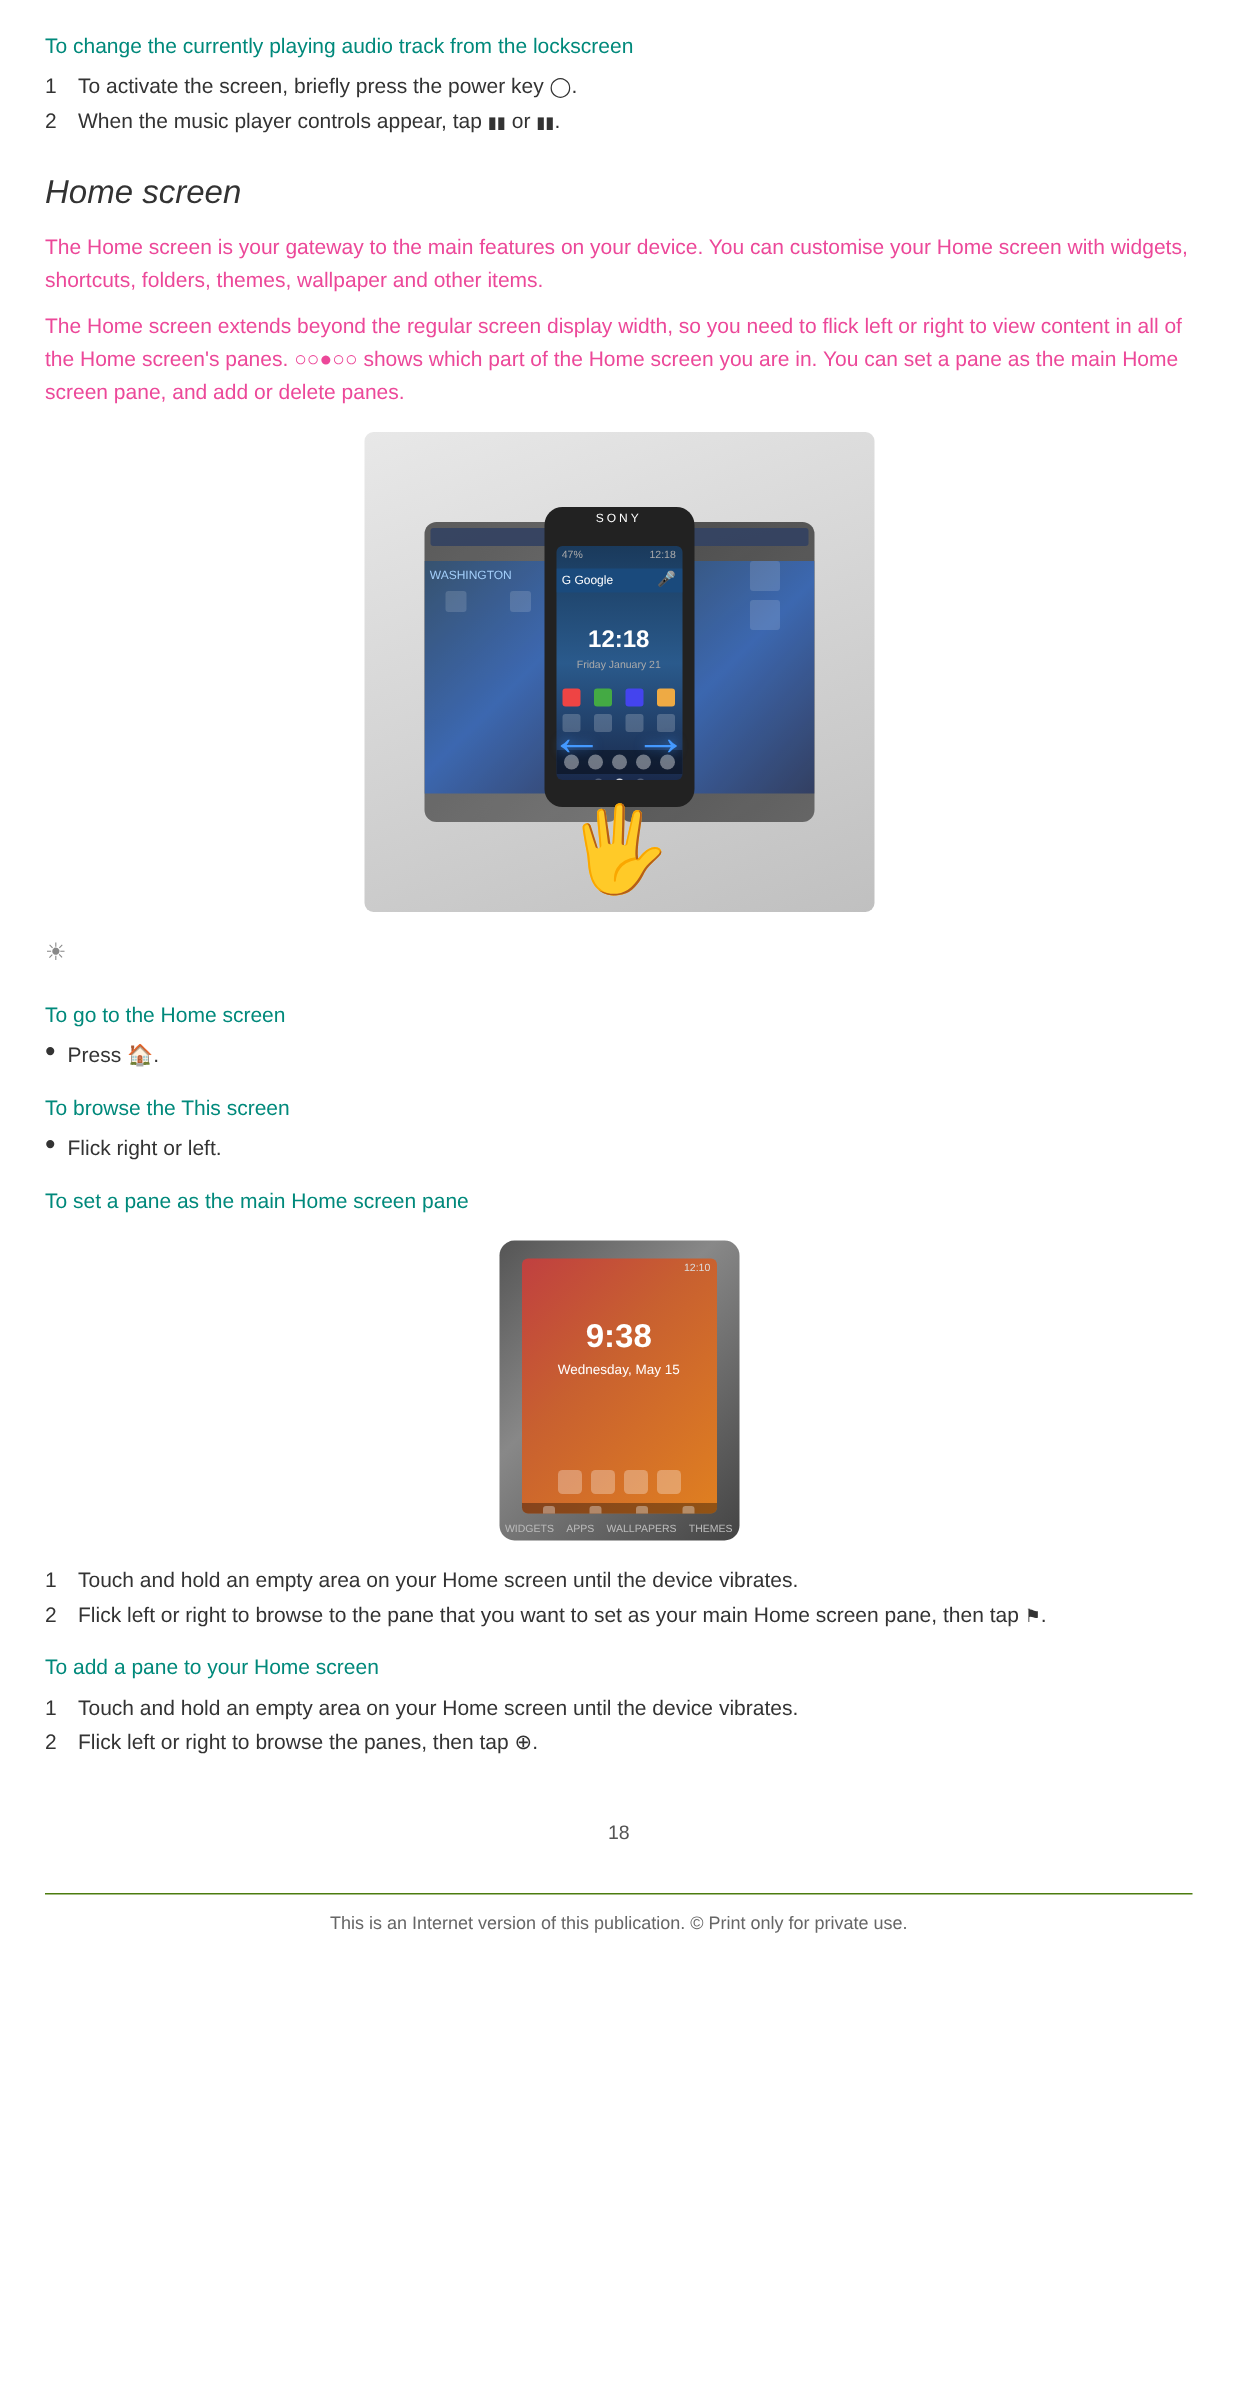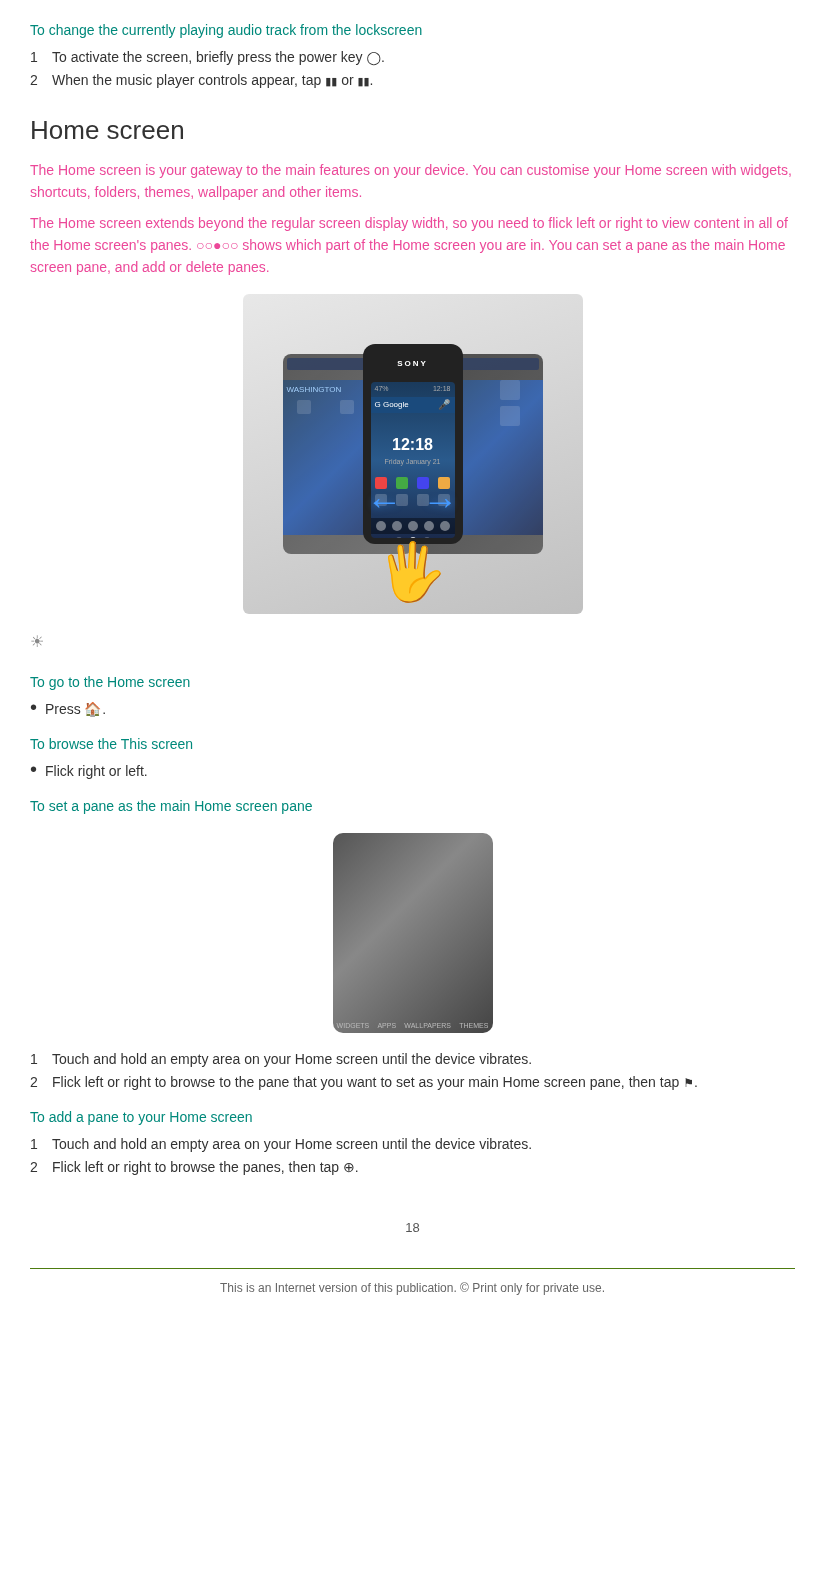"Home screen" .section-title { font-size: 26px -> 22px; font-style: none -> italic }
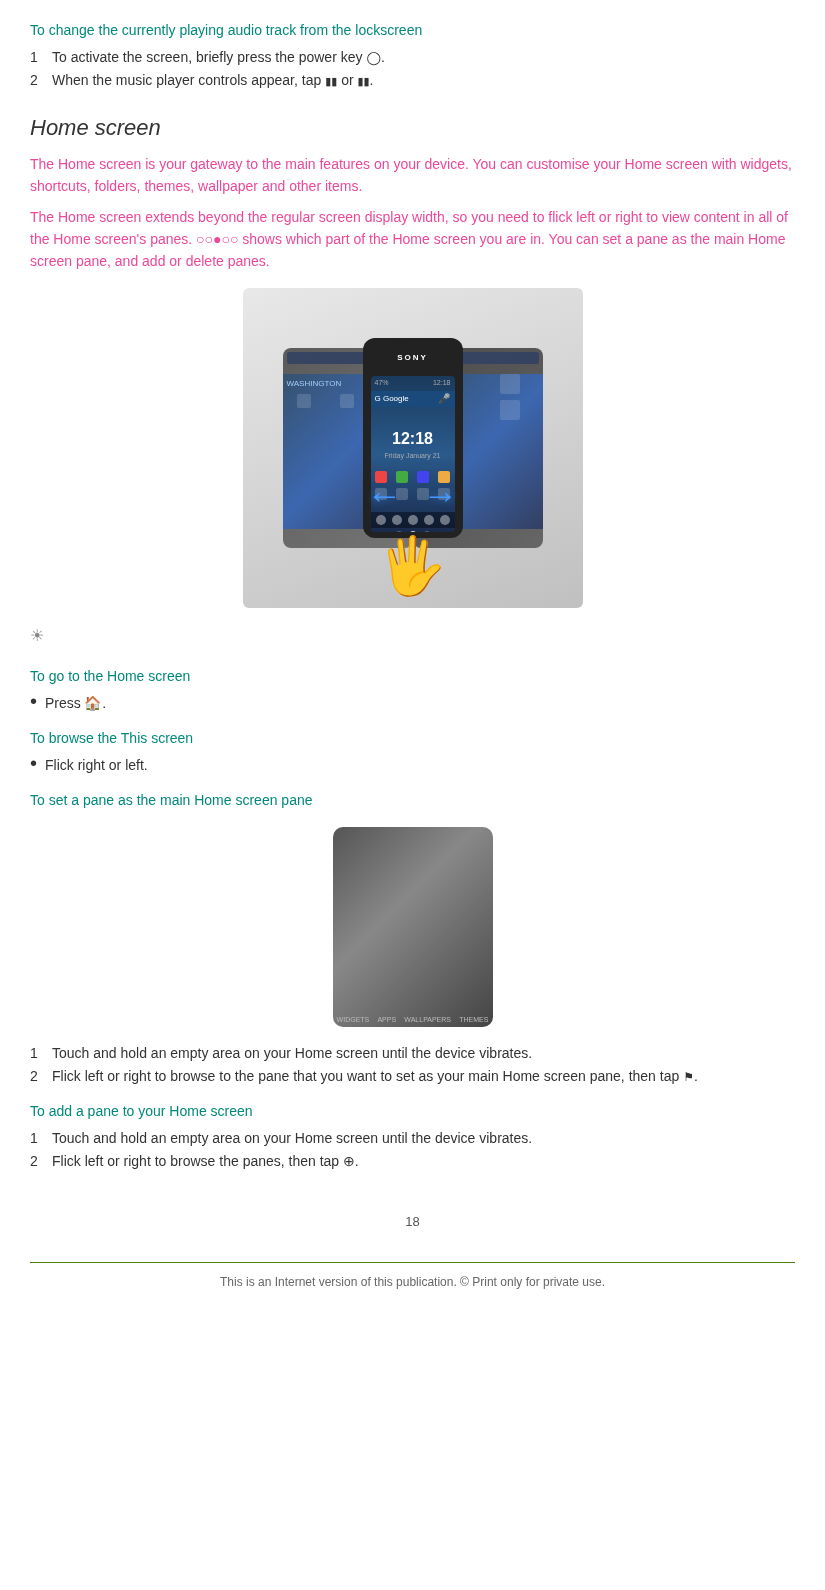"SONY" .sony-brand { font-weight: bold -> normal; margin-top: 14px -> 2px }
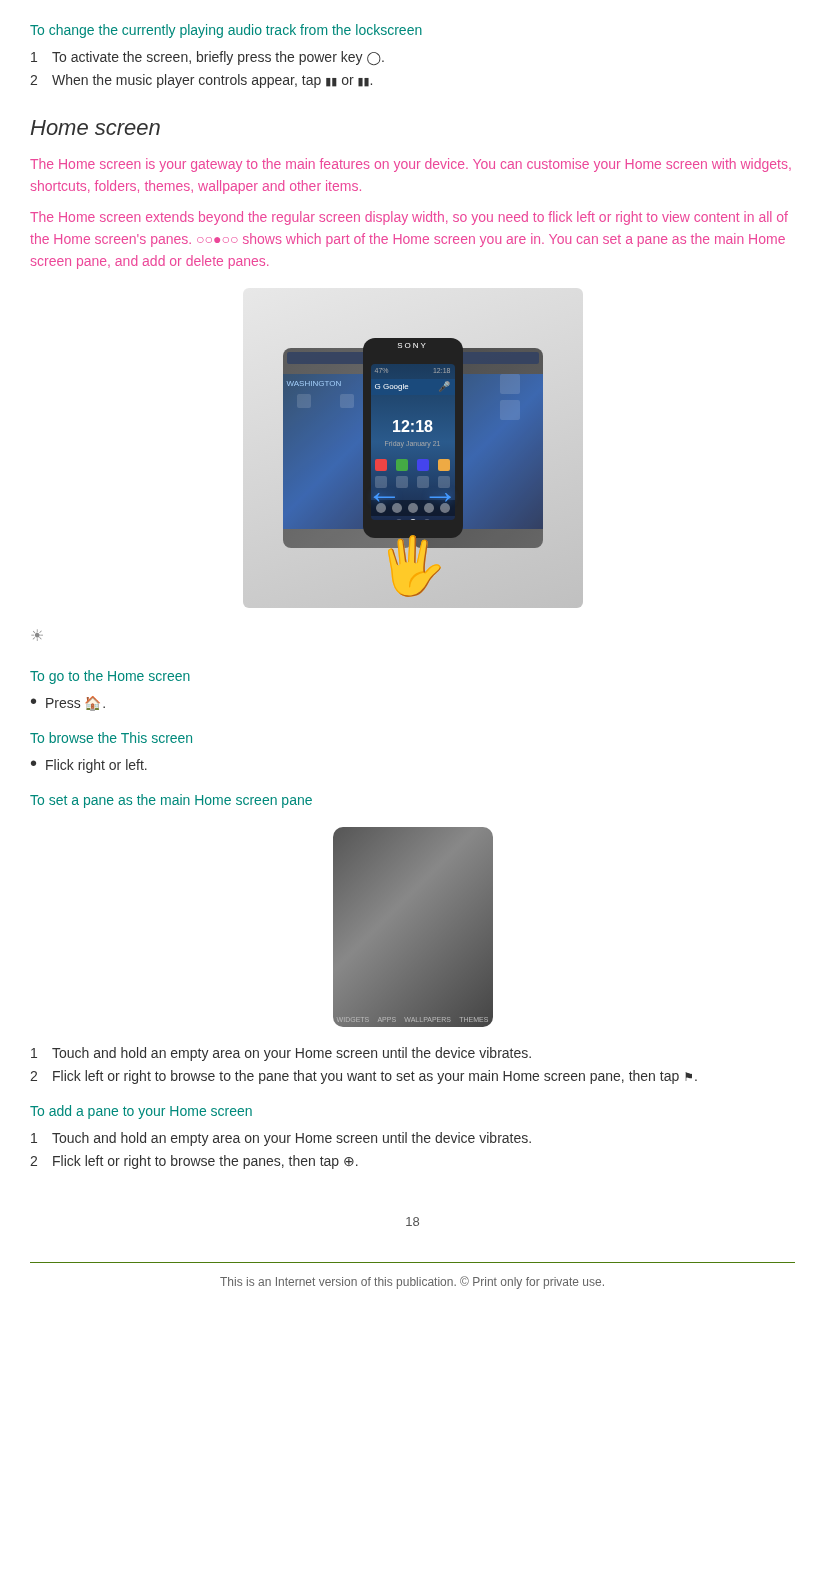"9:38" div.phone-screen { html: none -> <div> <div> <span>12:10</span> </div> <div>9:38</div> <div>Wednesday, May 15</div> <div> <div></div> <div></div> <div></div> <div></div> </div> <div> <div></div> <div></div> <div></div> <div></div> </div> </div> }
